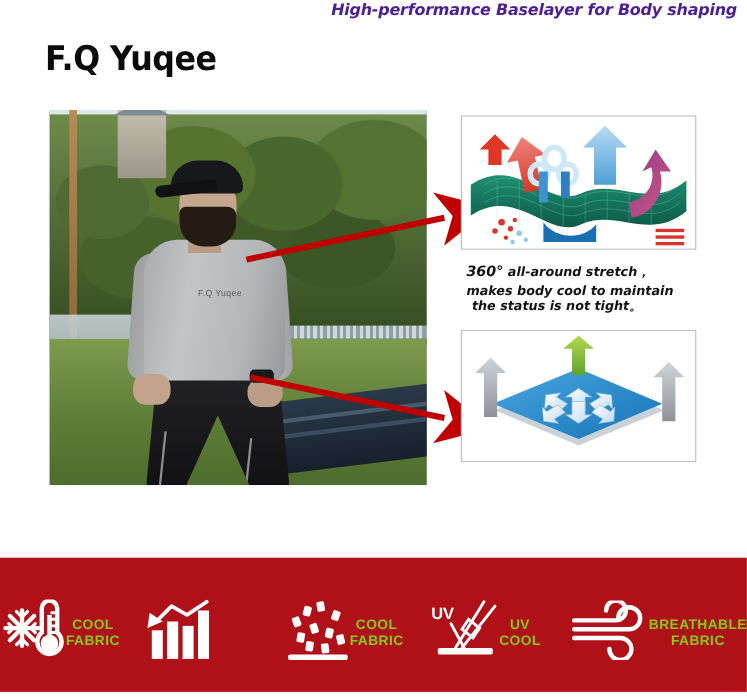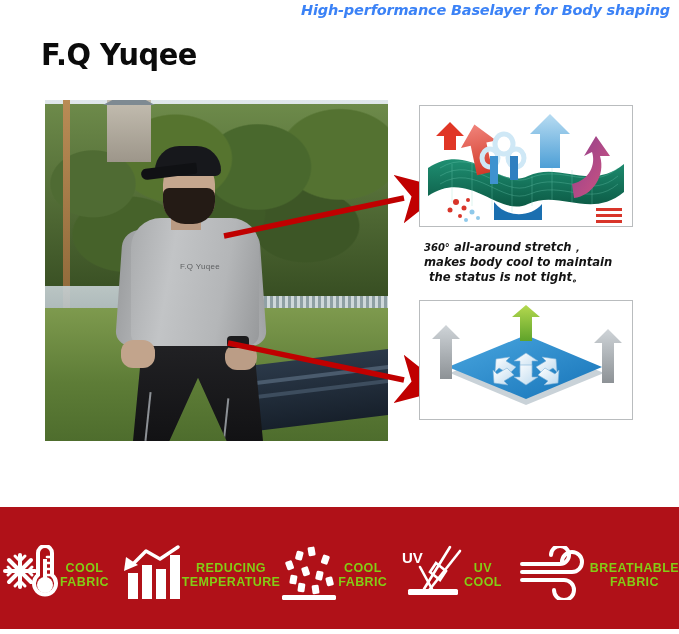"High-performance Baselayer for Body" #tagline { color: #3b82f6 -> #4c1d95 }
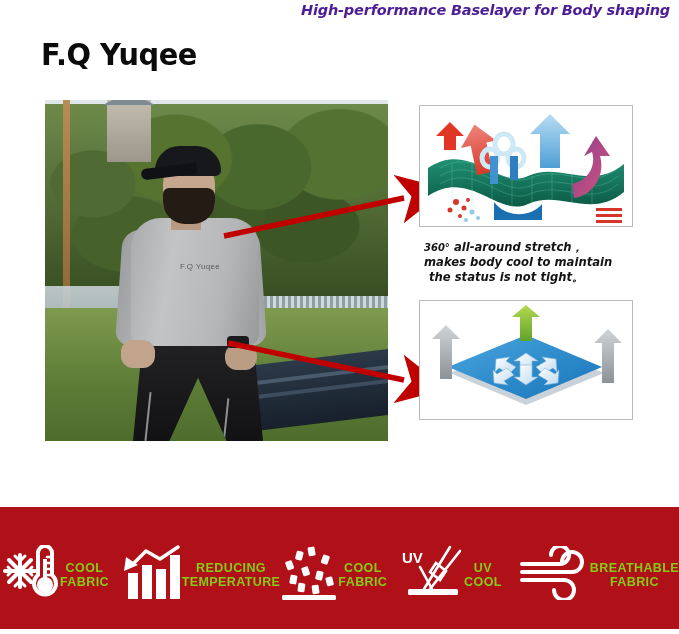"360°" #stretch-caption .deg { font-size: 10px -> 13px }
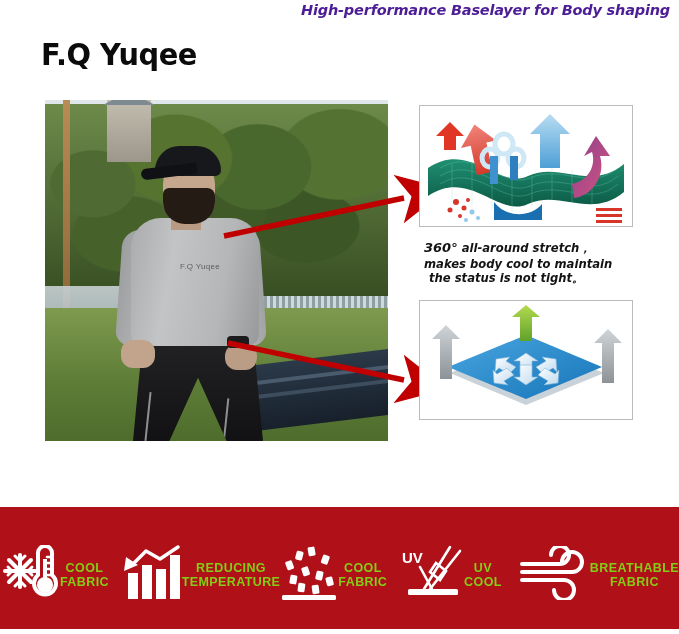"REDUCING" div.flabel { html: <div> <div>REDUCING</div> <div>TEMPERATURE</div> </div> -> none }
